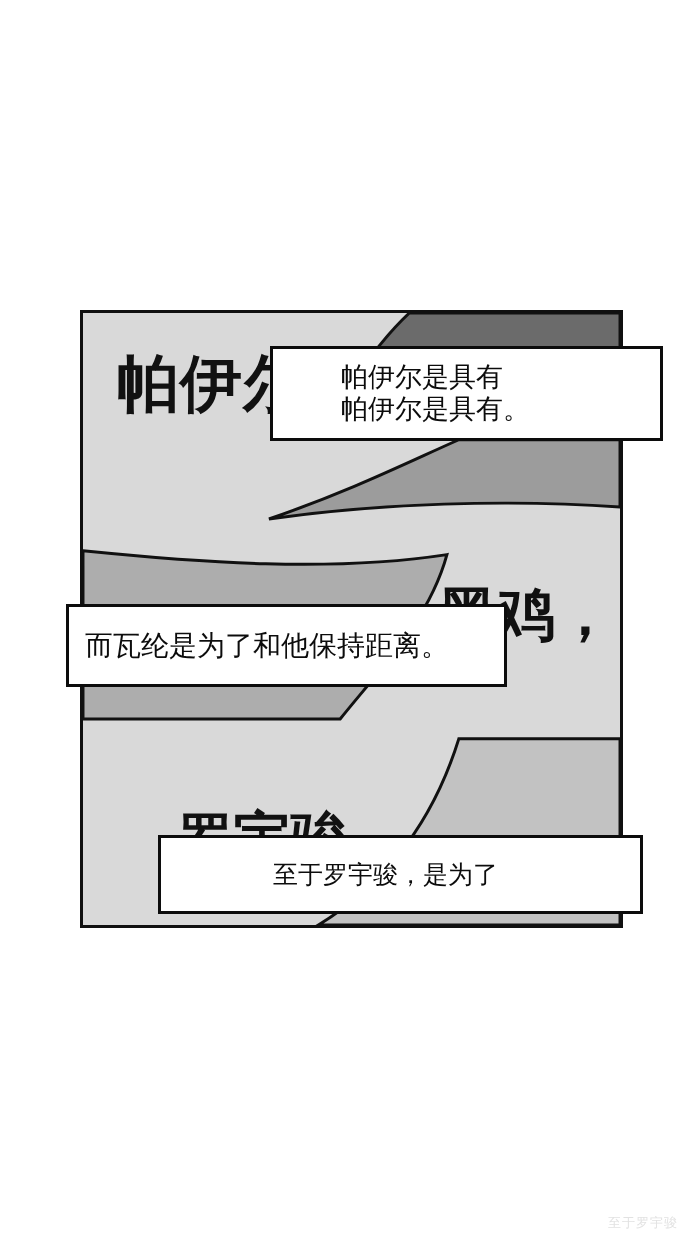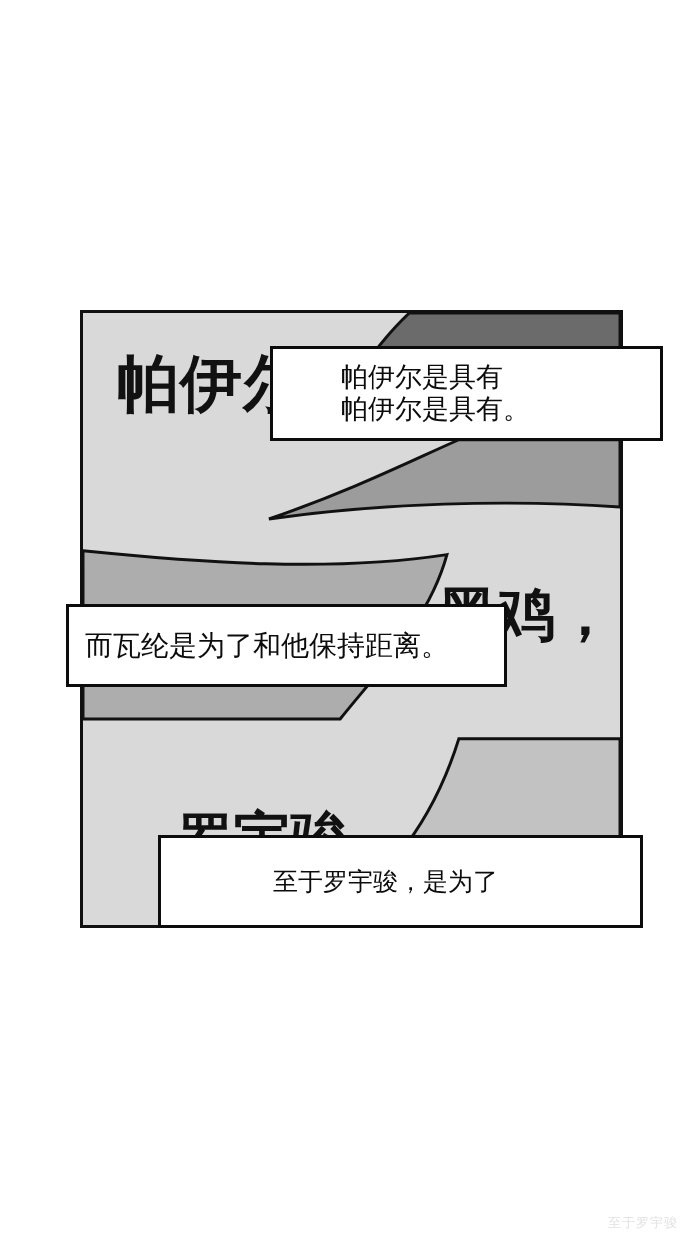"至于罗宇骏，是为了" #caption-3 { height: 93px -> 79px }
